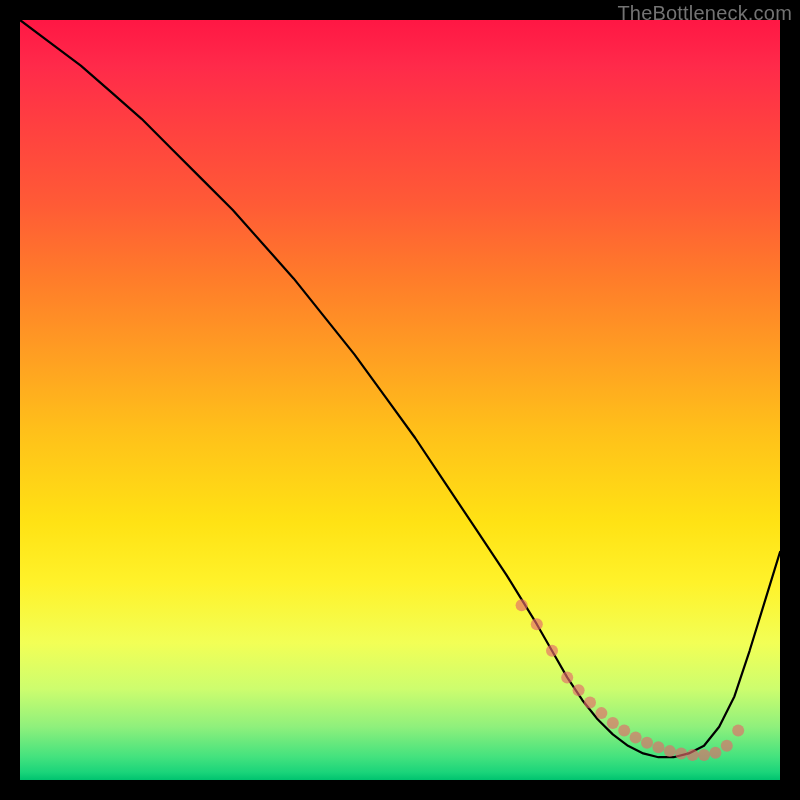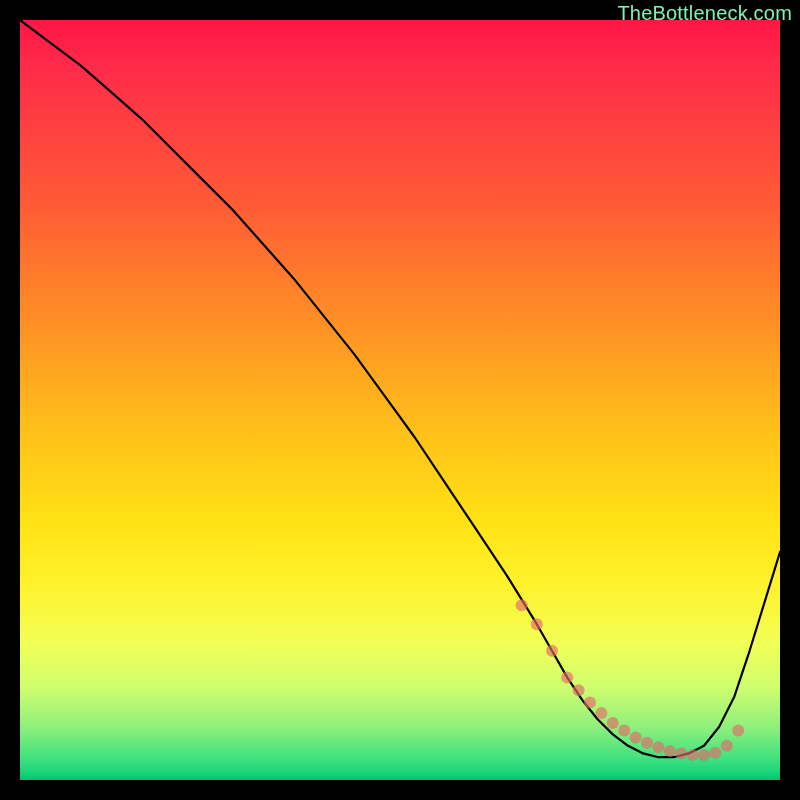"TheBottleneck.com" .watermark { color: #86efac -> #737373 }
